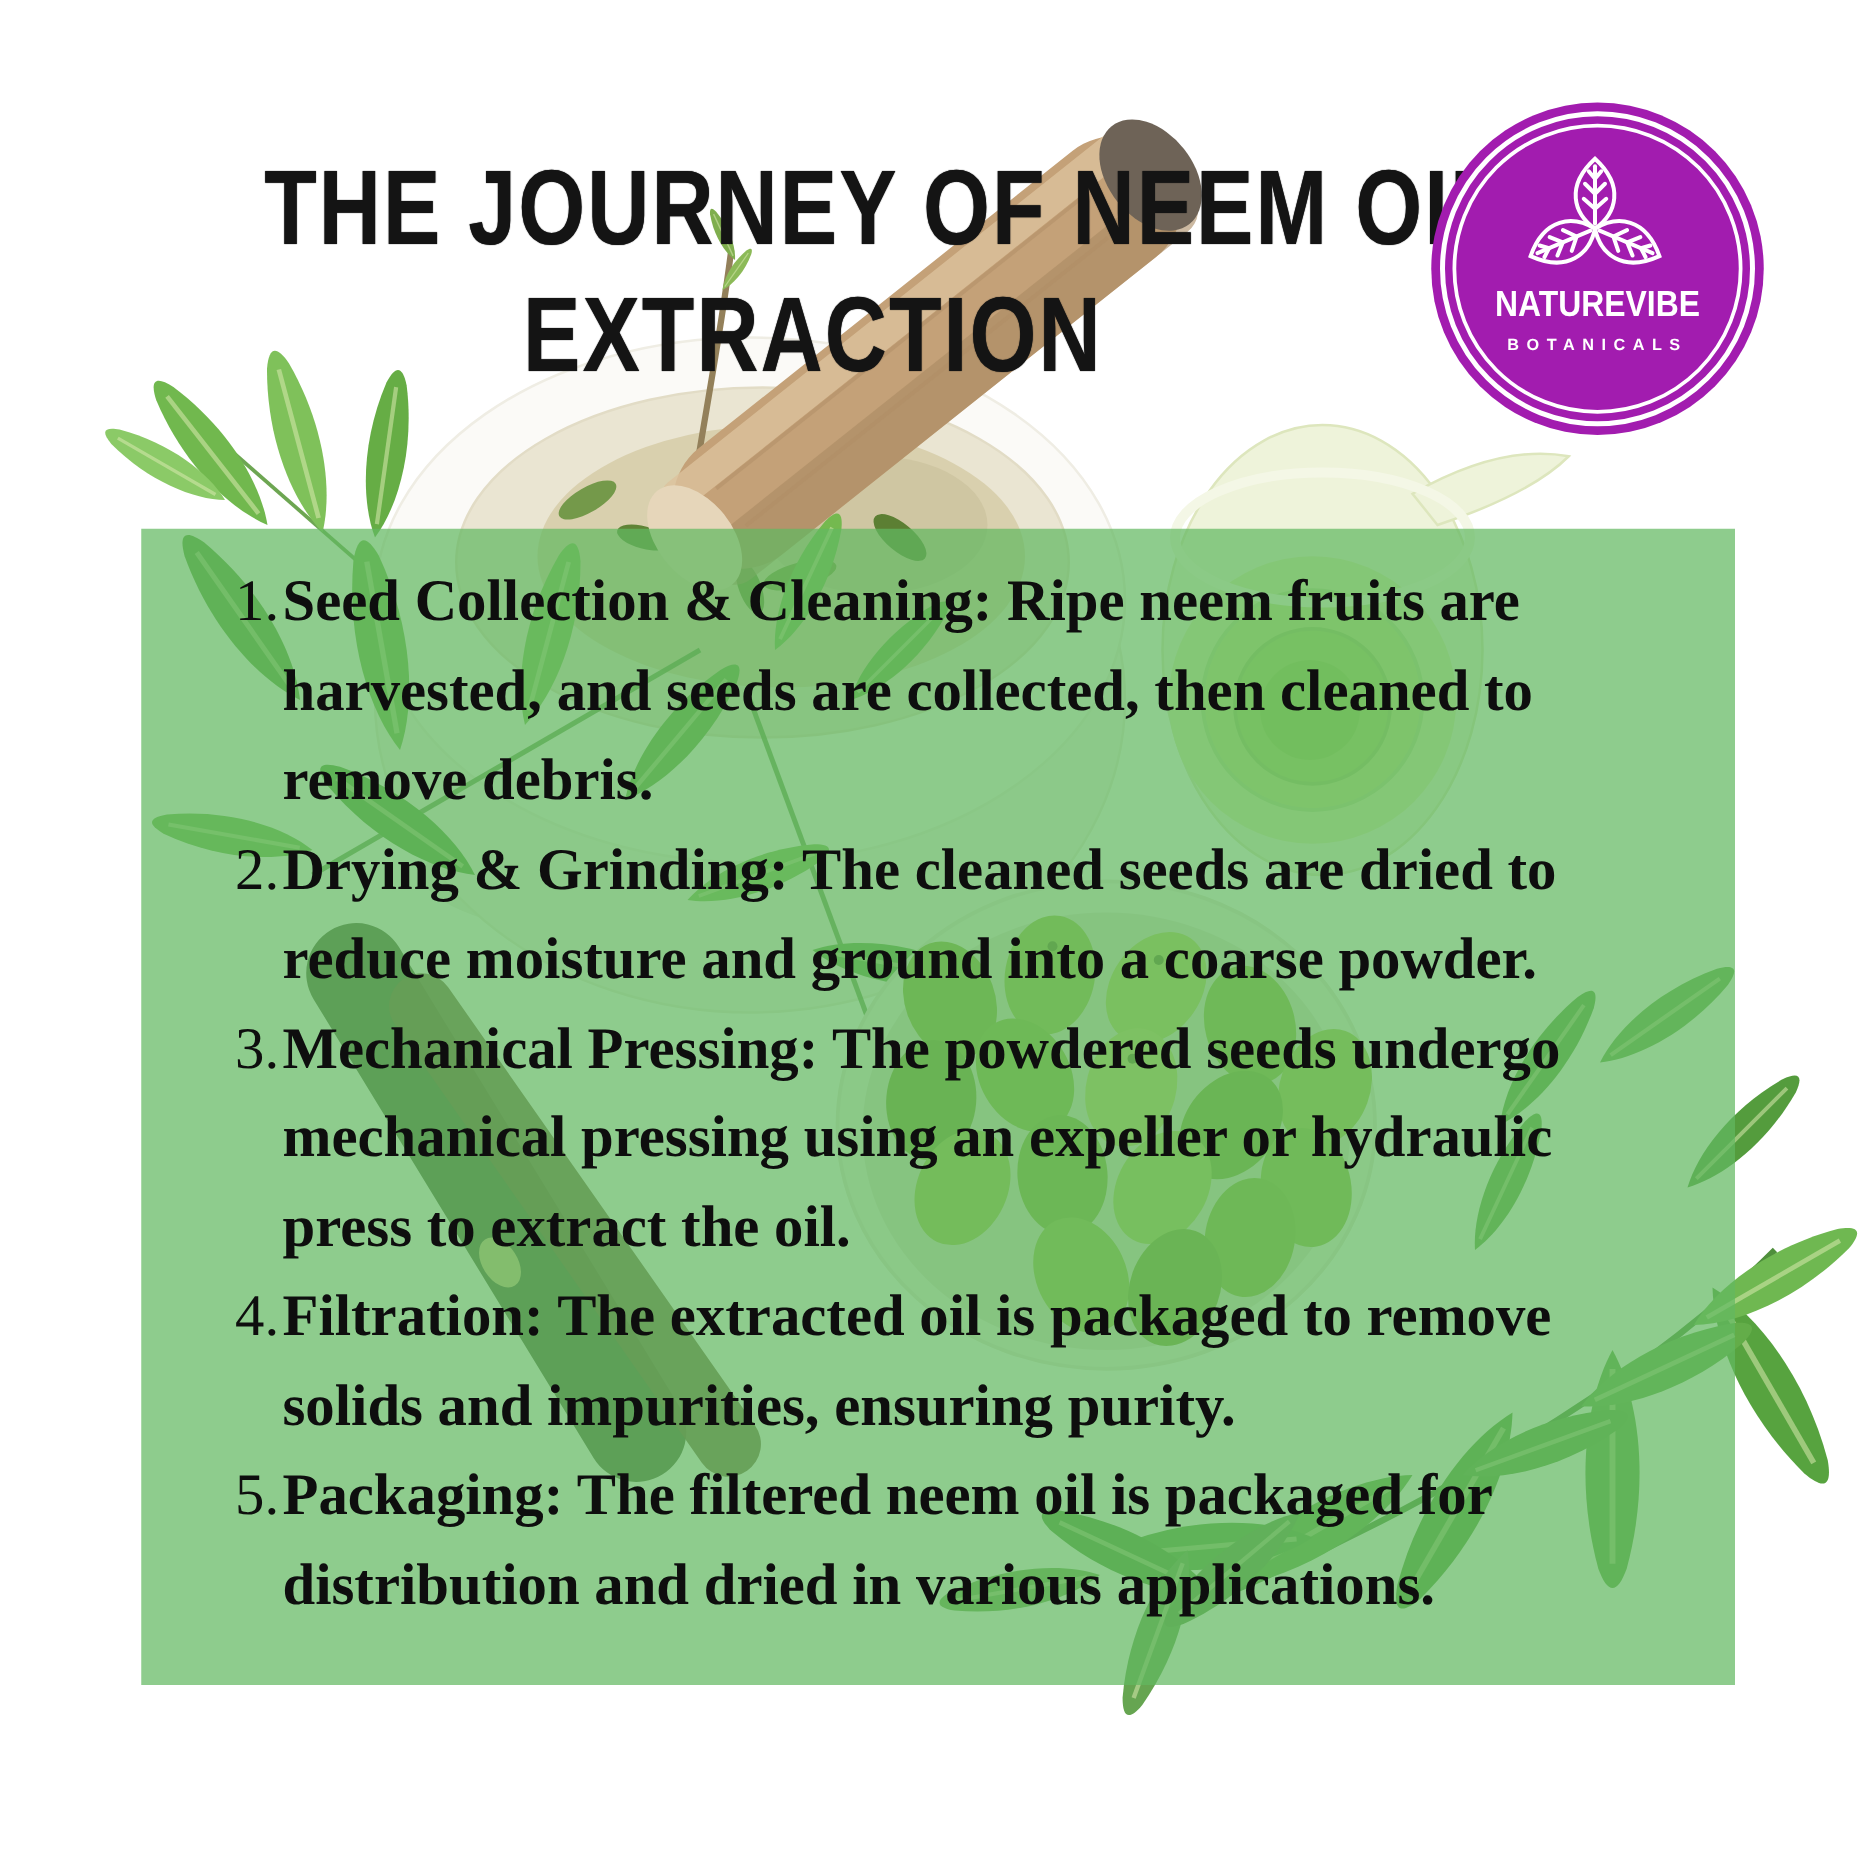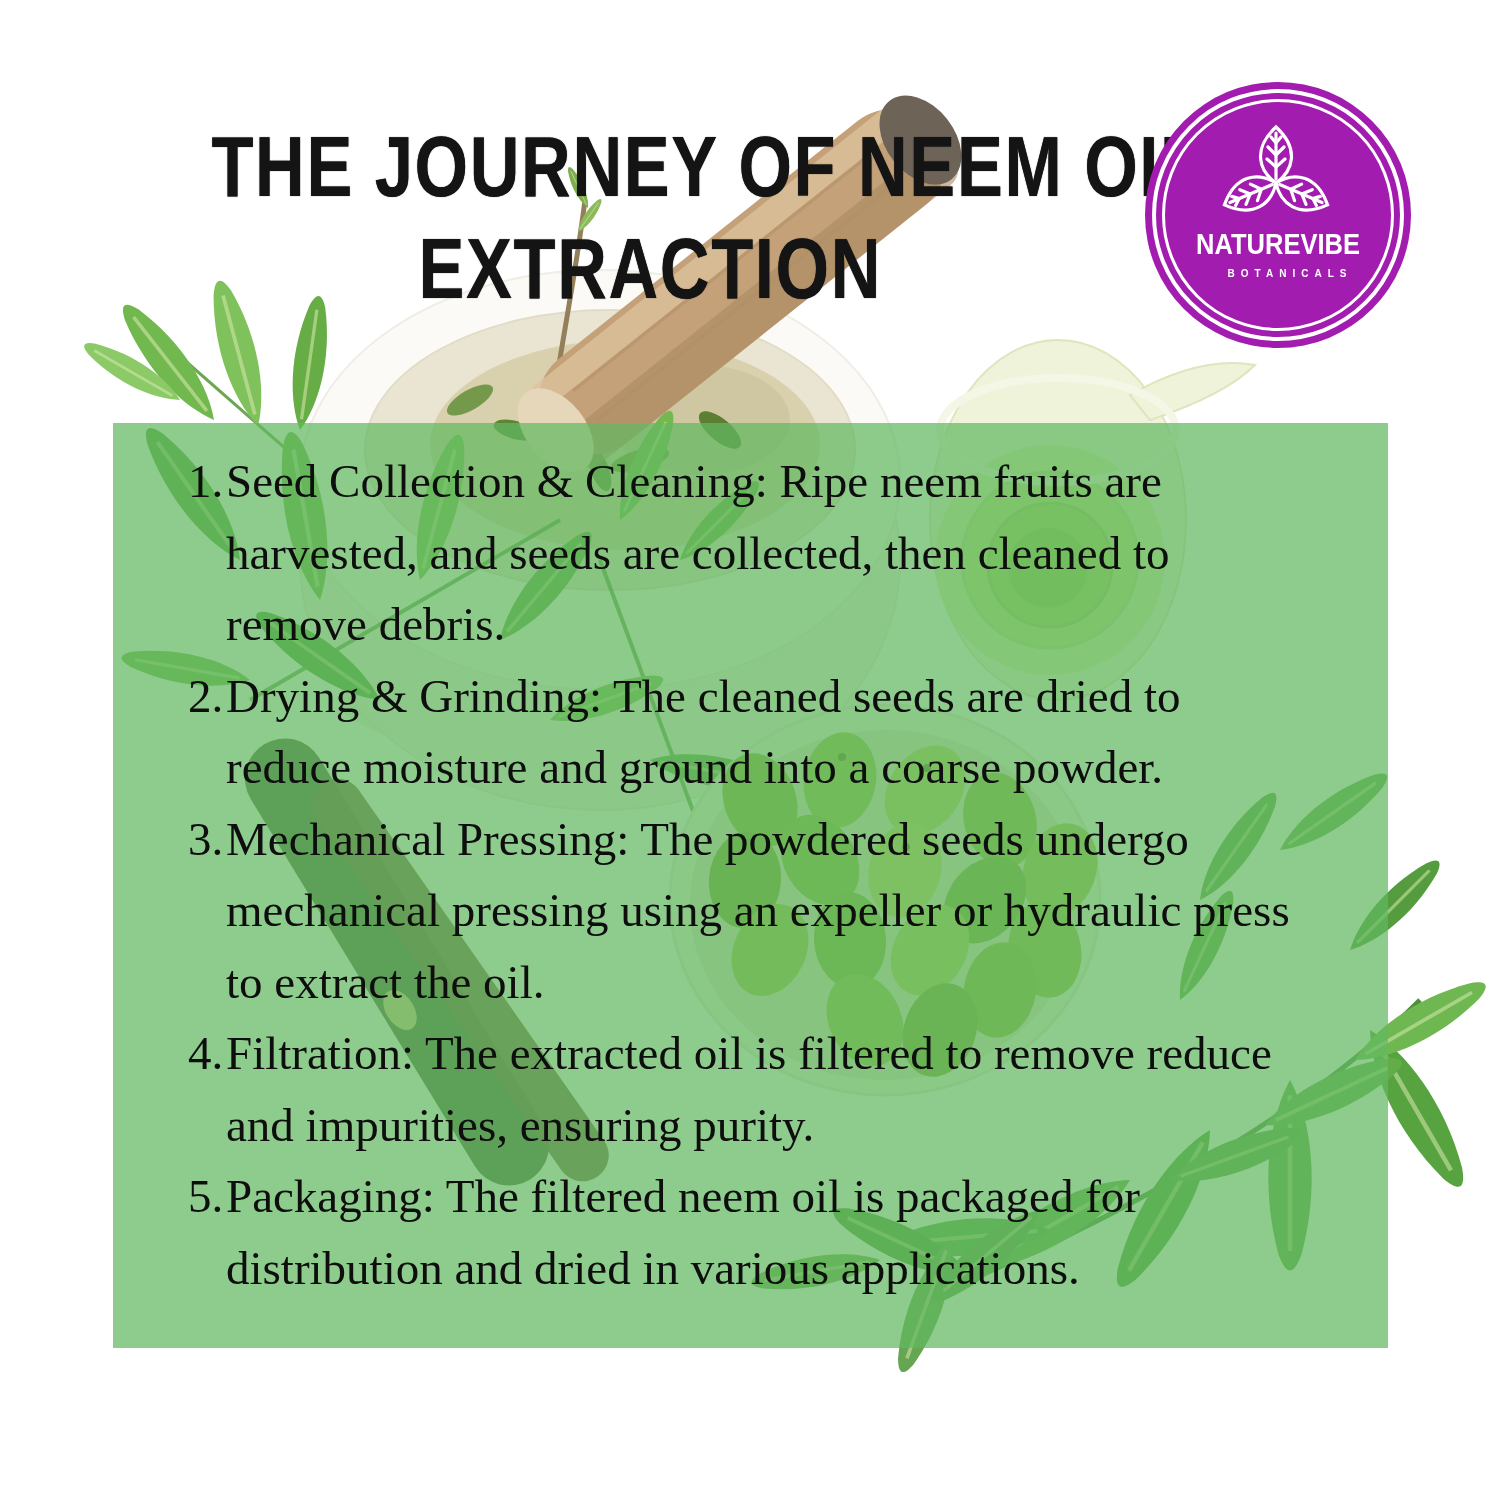"BOTANICALS" .logo .sub { font-size: 10px -> 13px; left: 12px -> 0 }
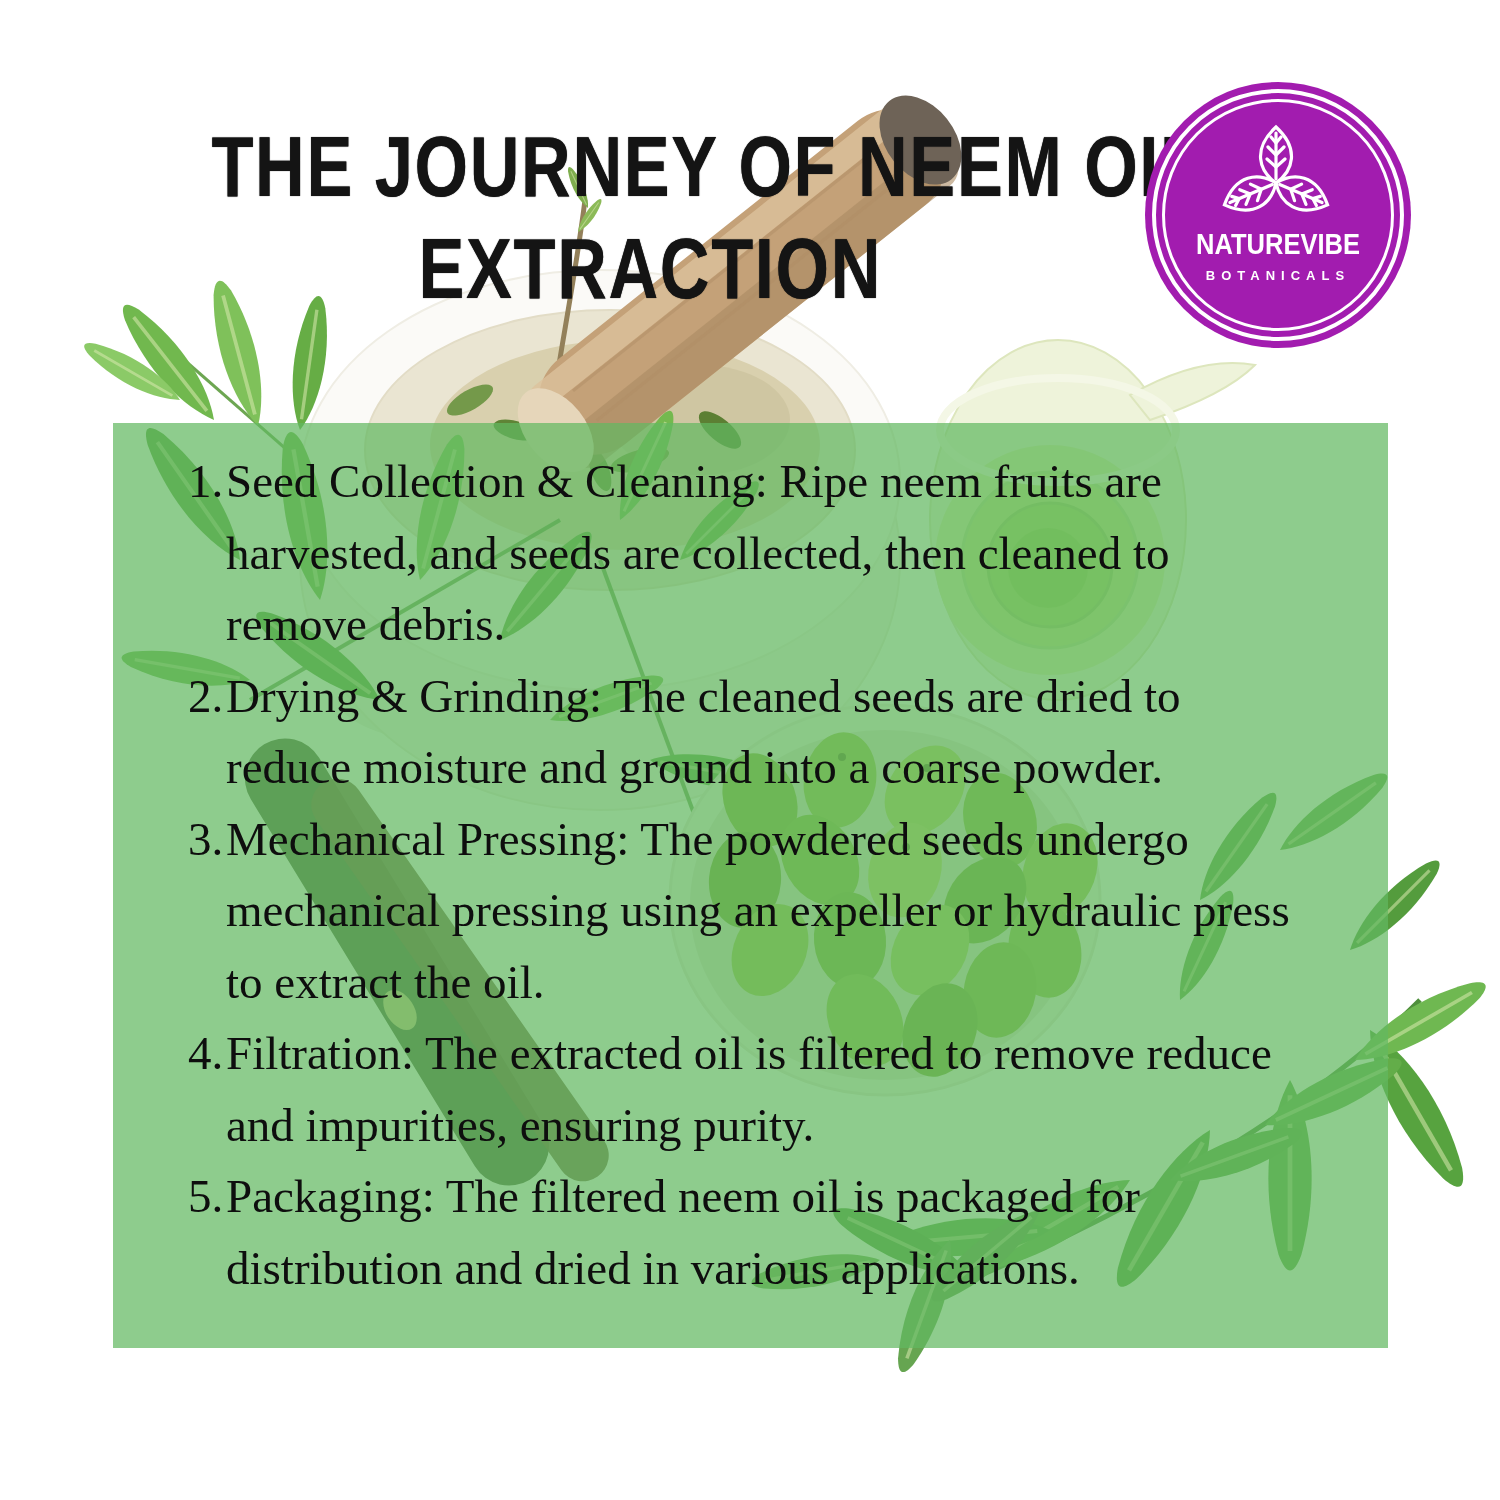"Seed Collection & Cleaning: Ripe" .step-text { font-weight: normal -> bold }
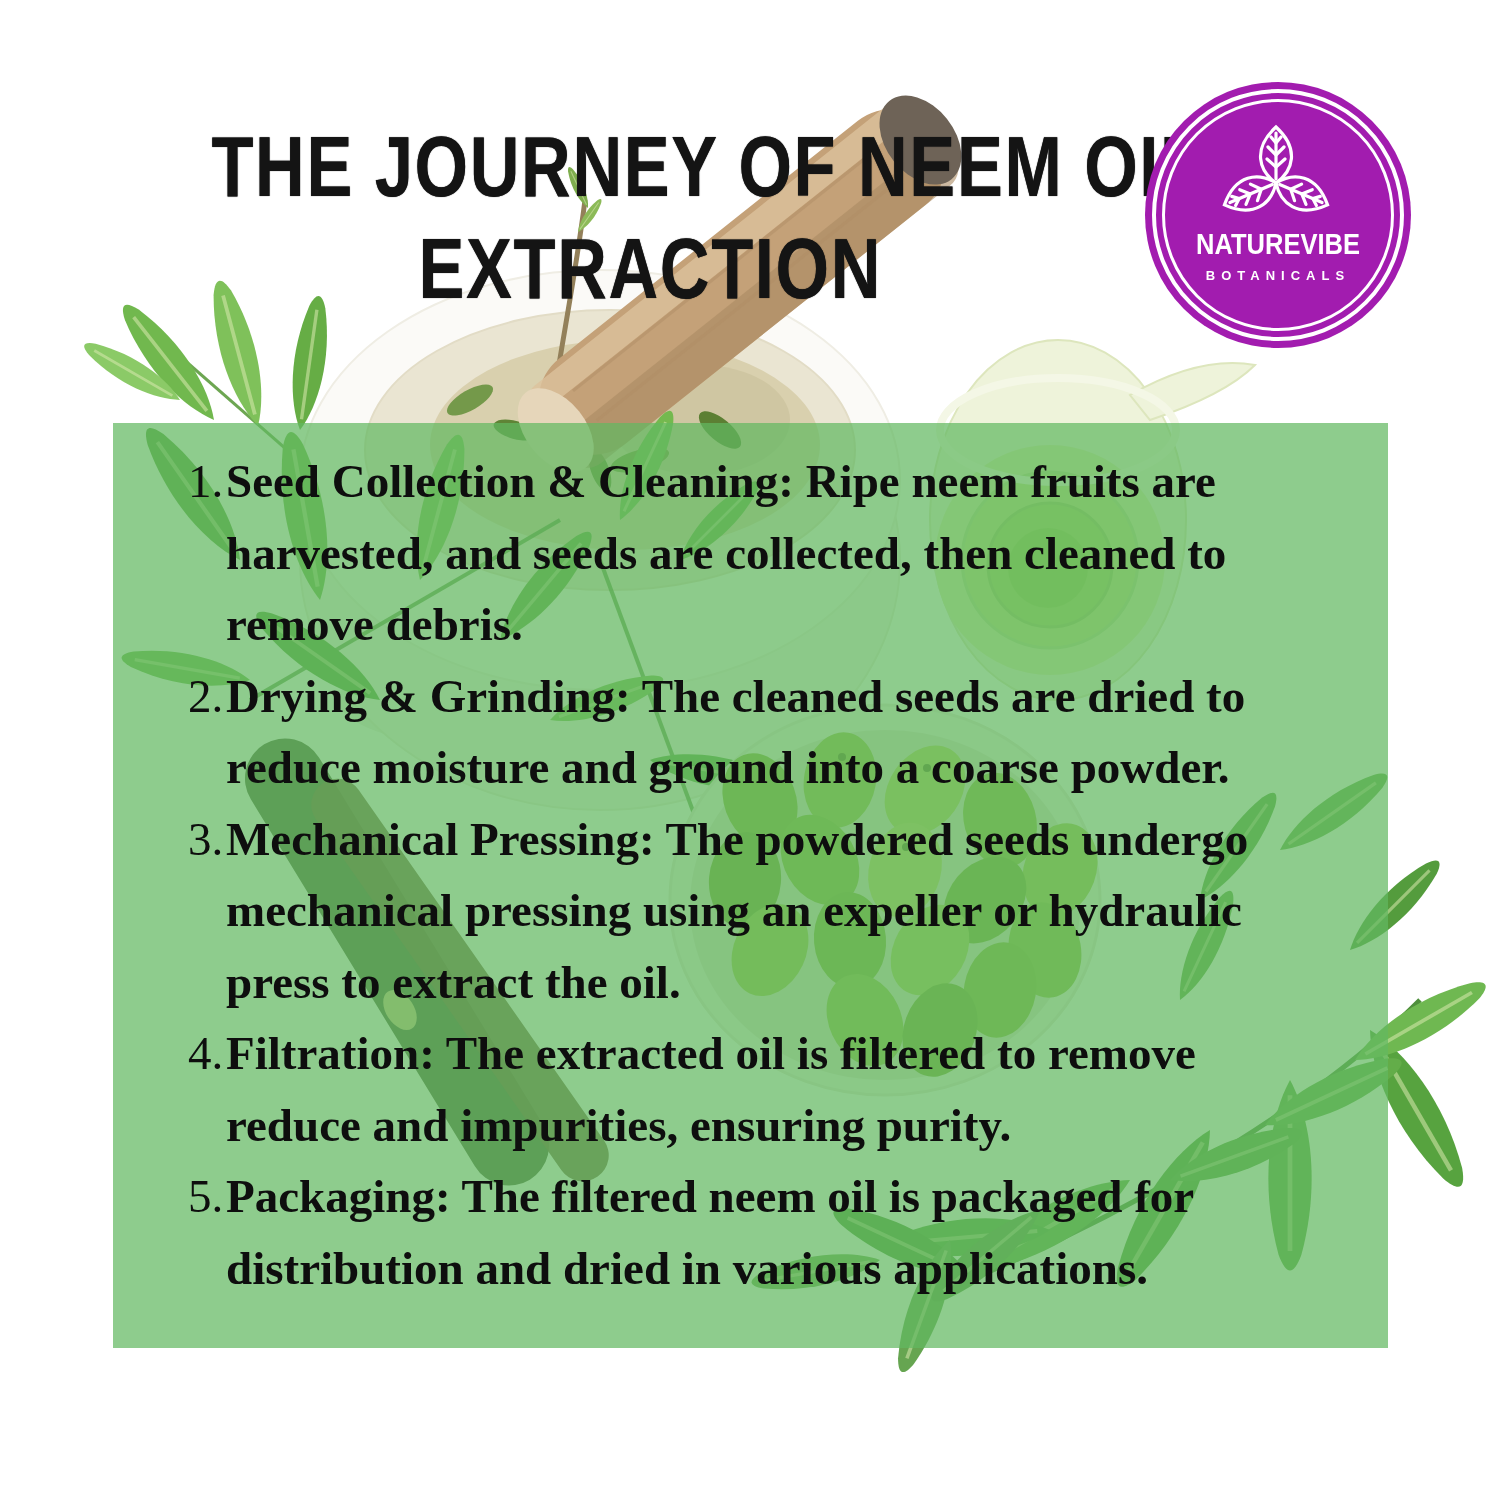"Filtration: The extracted oil is" span.step-text { text: filtered to remove reduce -> packaged to remove solids }
